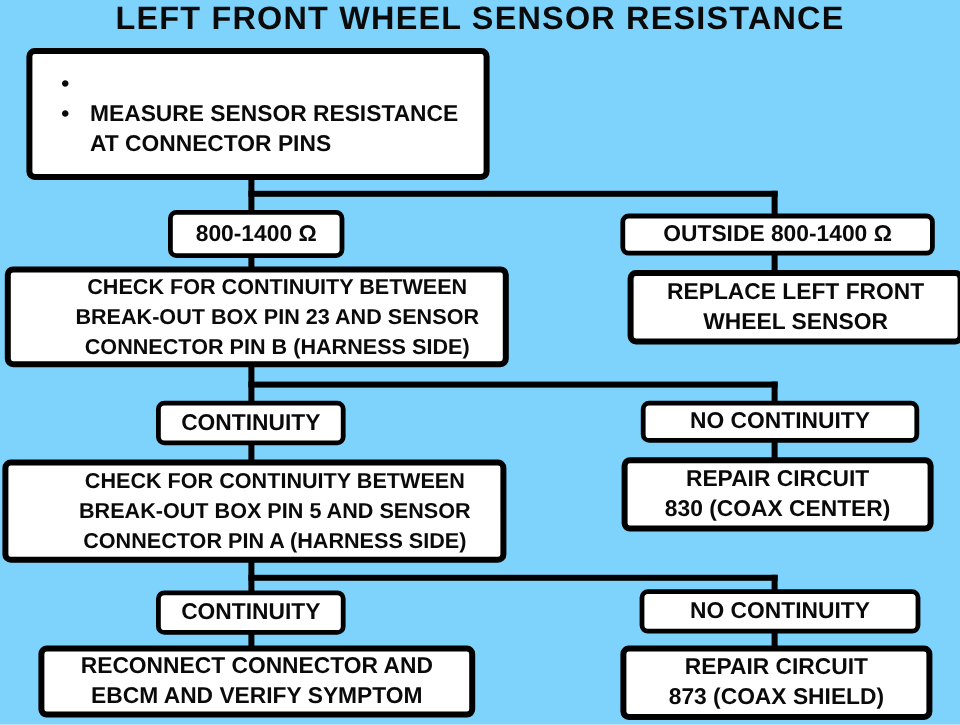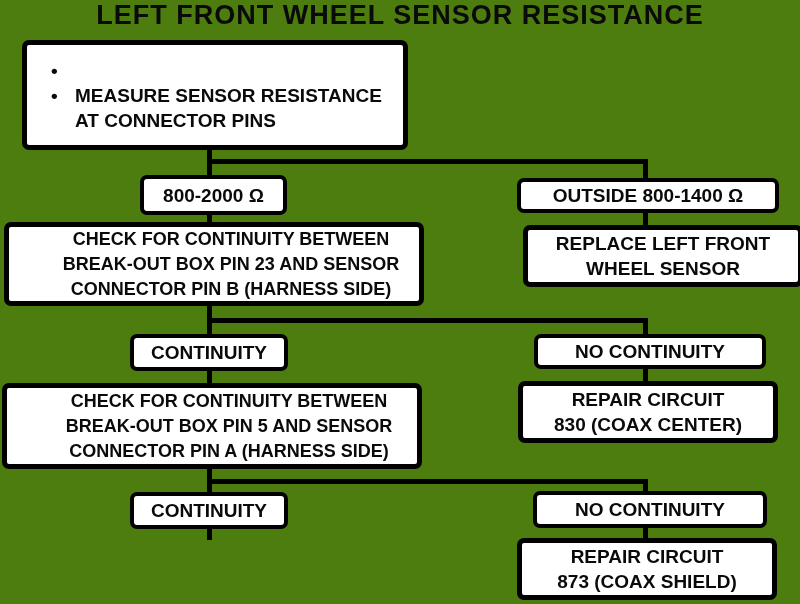"LEFT FRONT WHEEL SENSOR RESISTANCE" #canvas { background: #4d7c0f -> #7dd3fc }
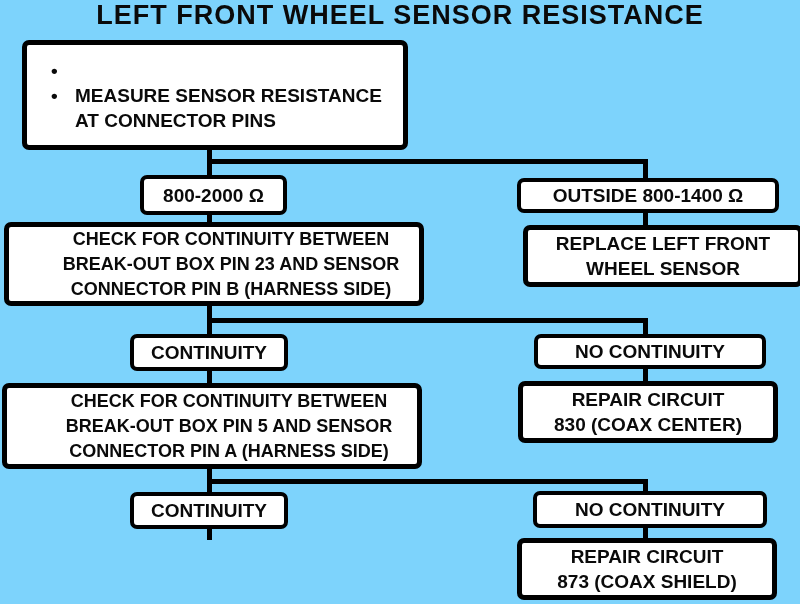"800-2000 Ω" span { text: 800-2000 -> 800-1400 }
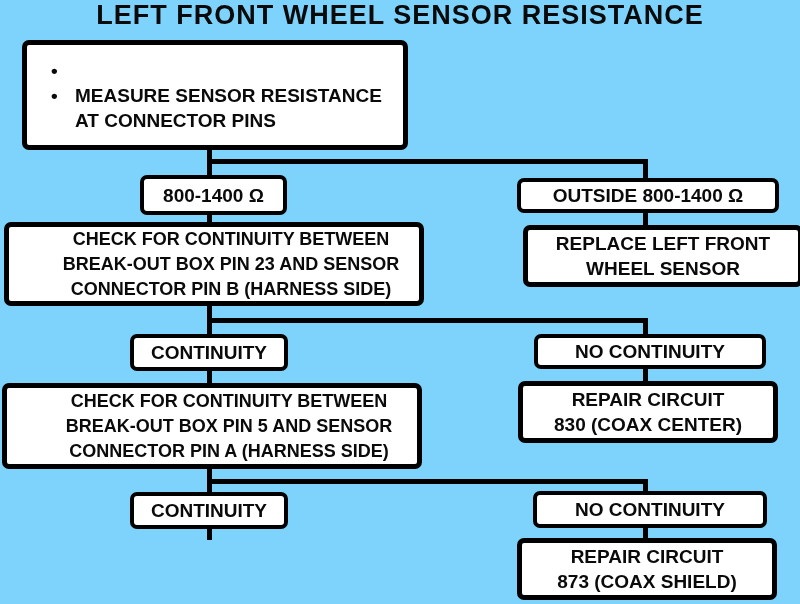"RECONNECT CONNECTOR AND" div.node { html: none -> <div> <span>RECONNECT CONNECTOR AND<br>EBCM AND VERIFY SYMPTOM</span> </div> }
